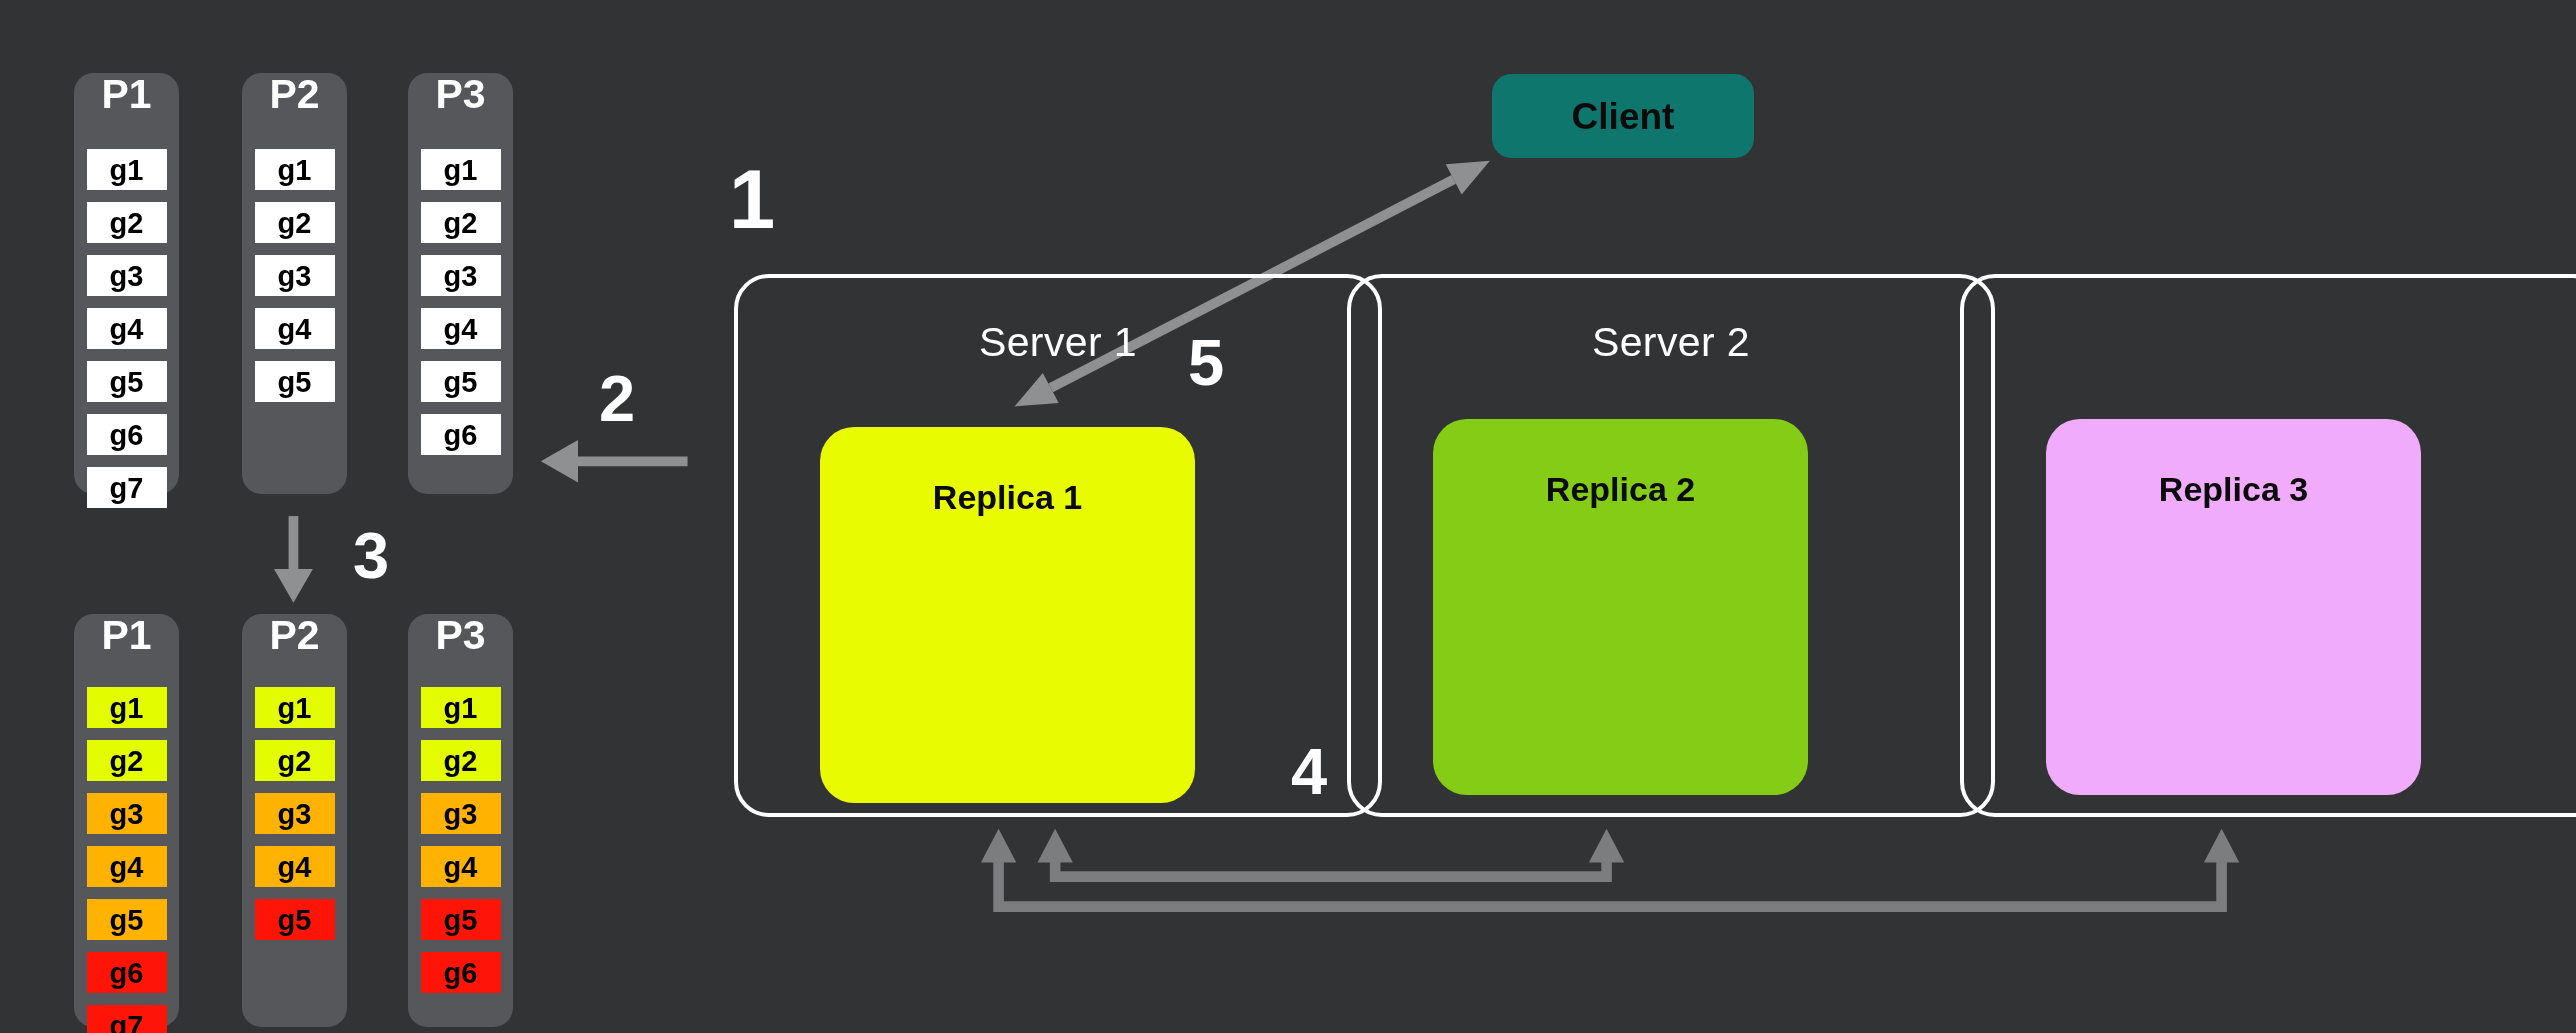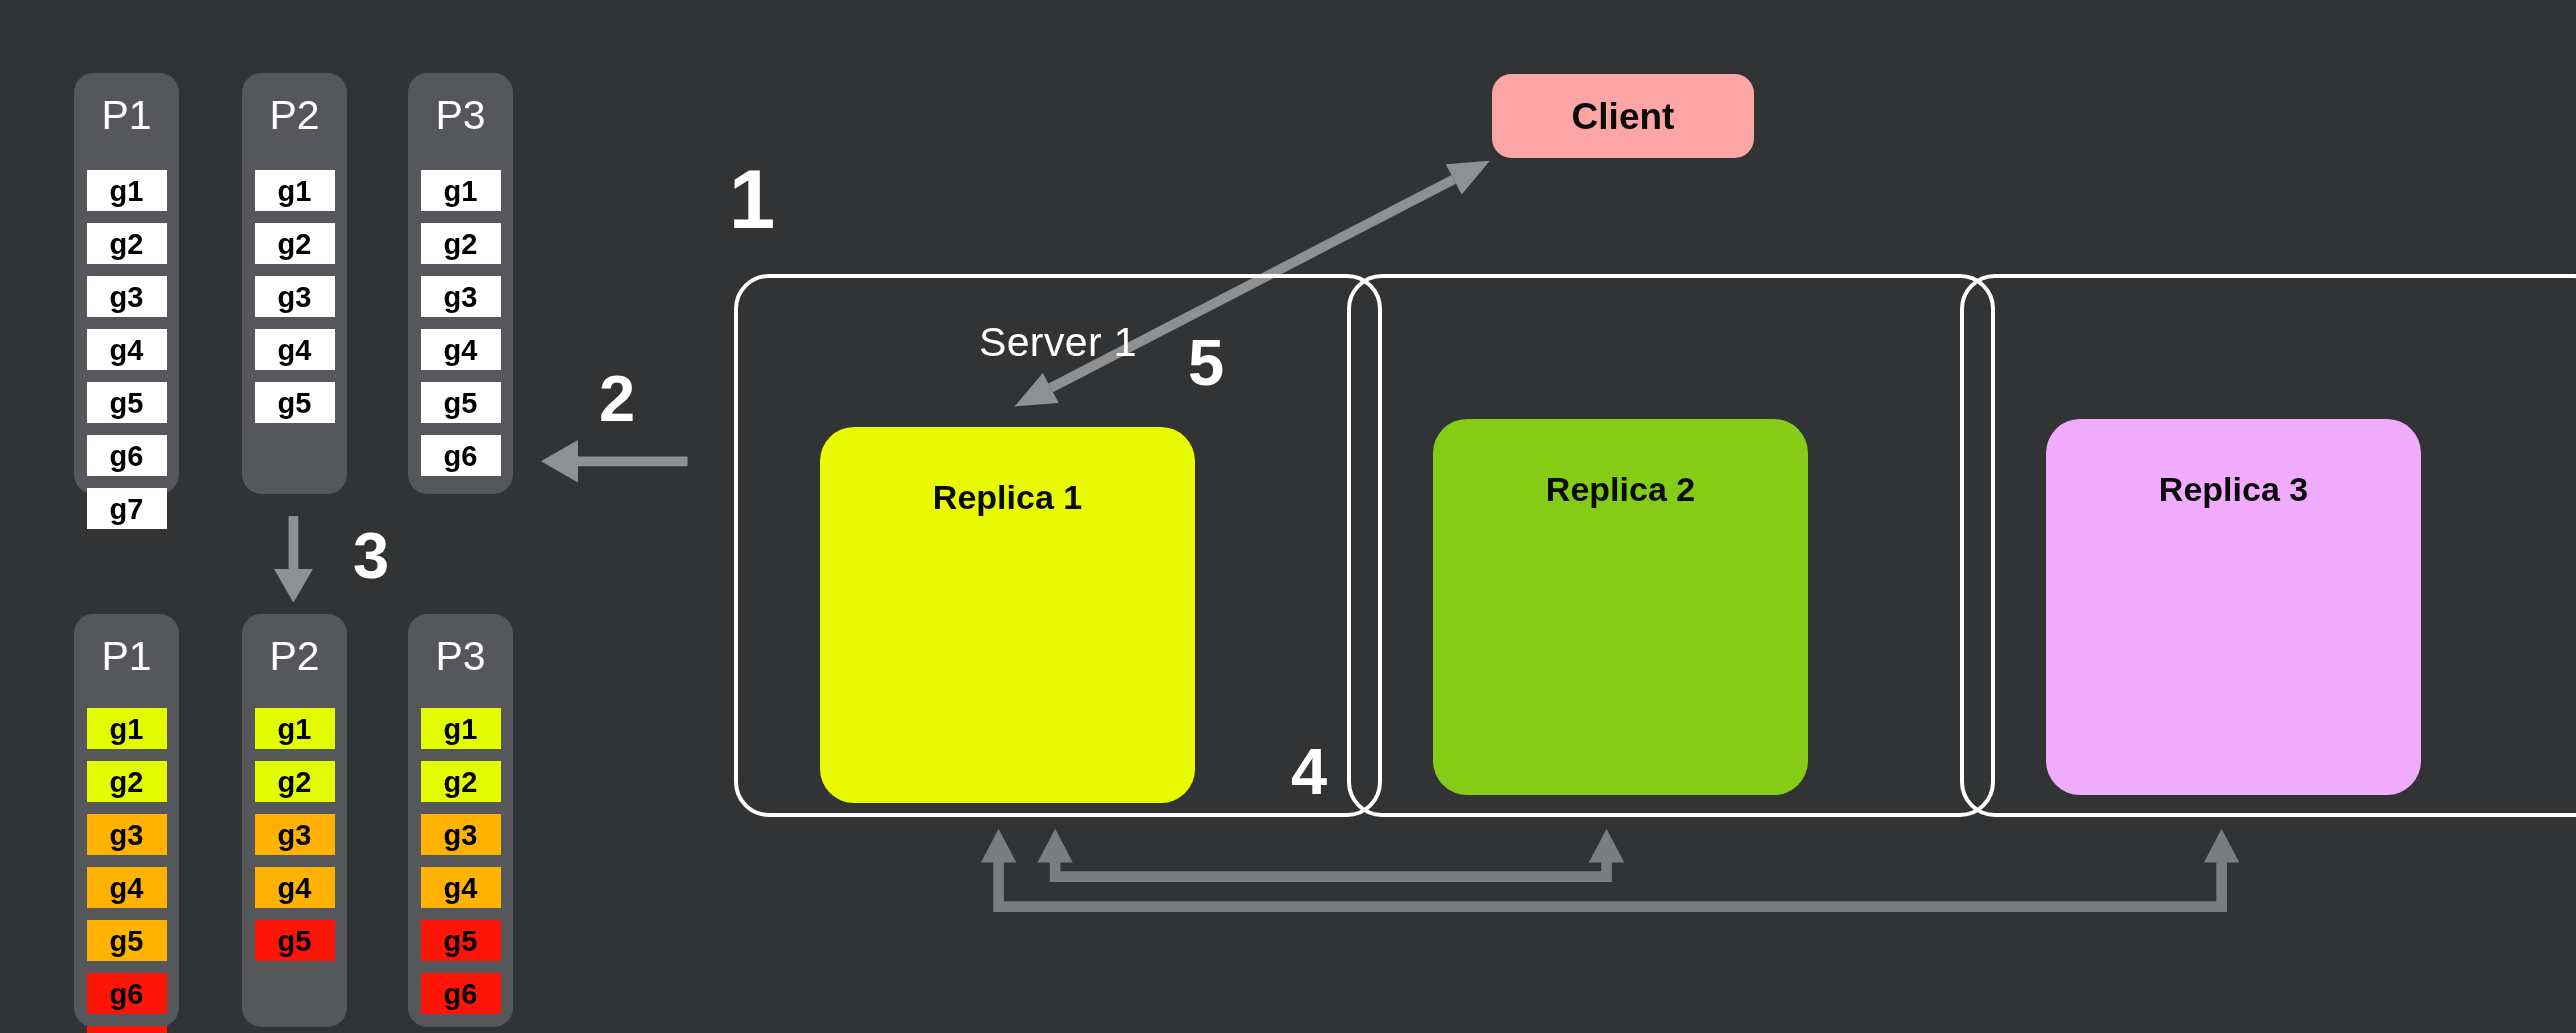"P1" .pcol-label { font-weight: normal -> bold; margin-top: 21px -> none }
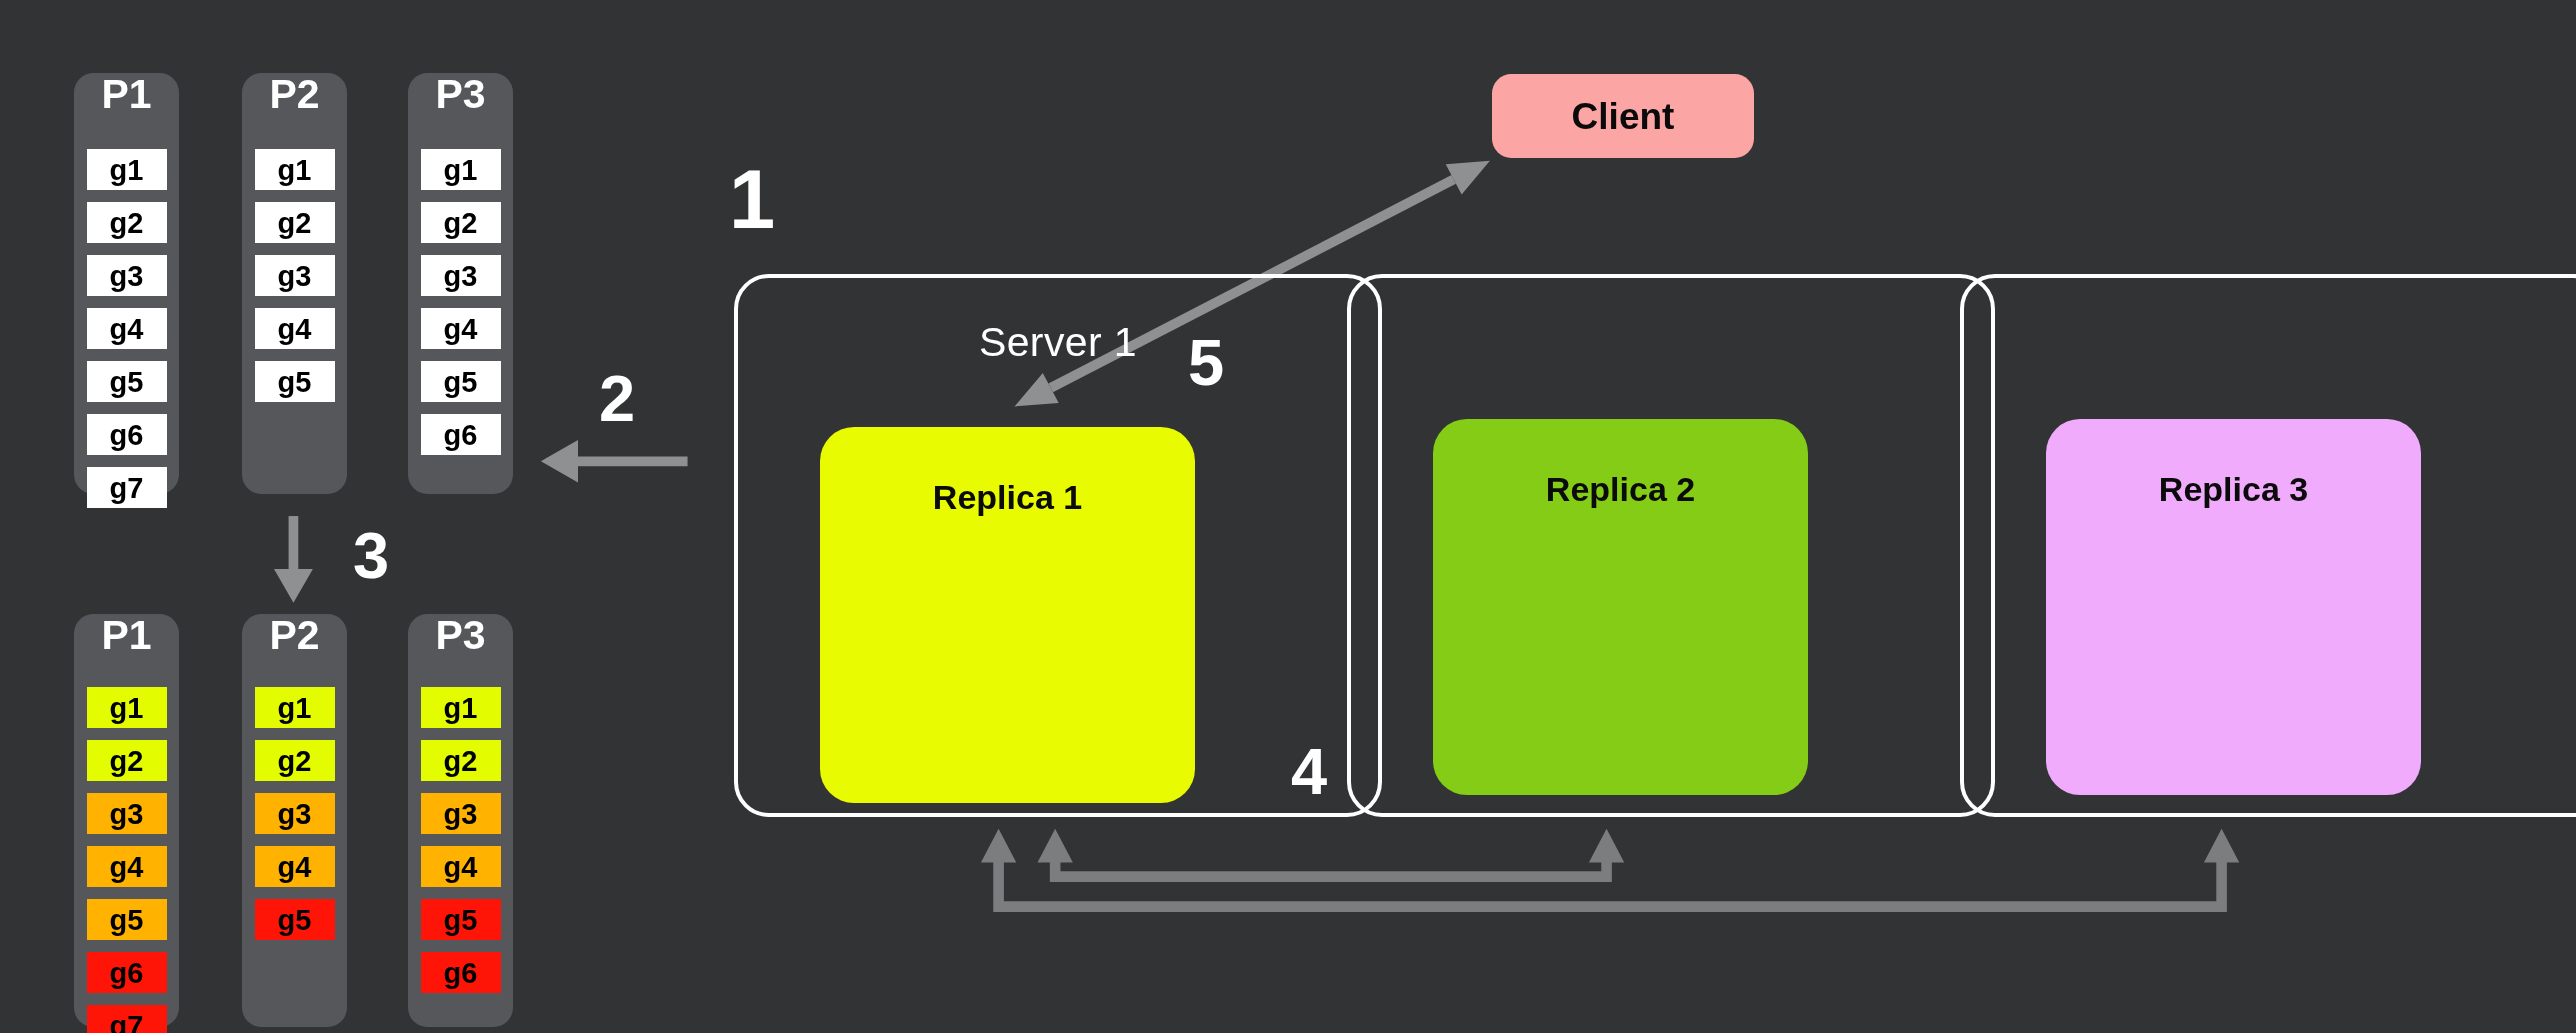"Client" div.client { background: #fca5a5 -> #0f766e }
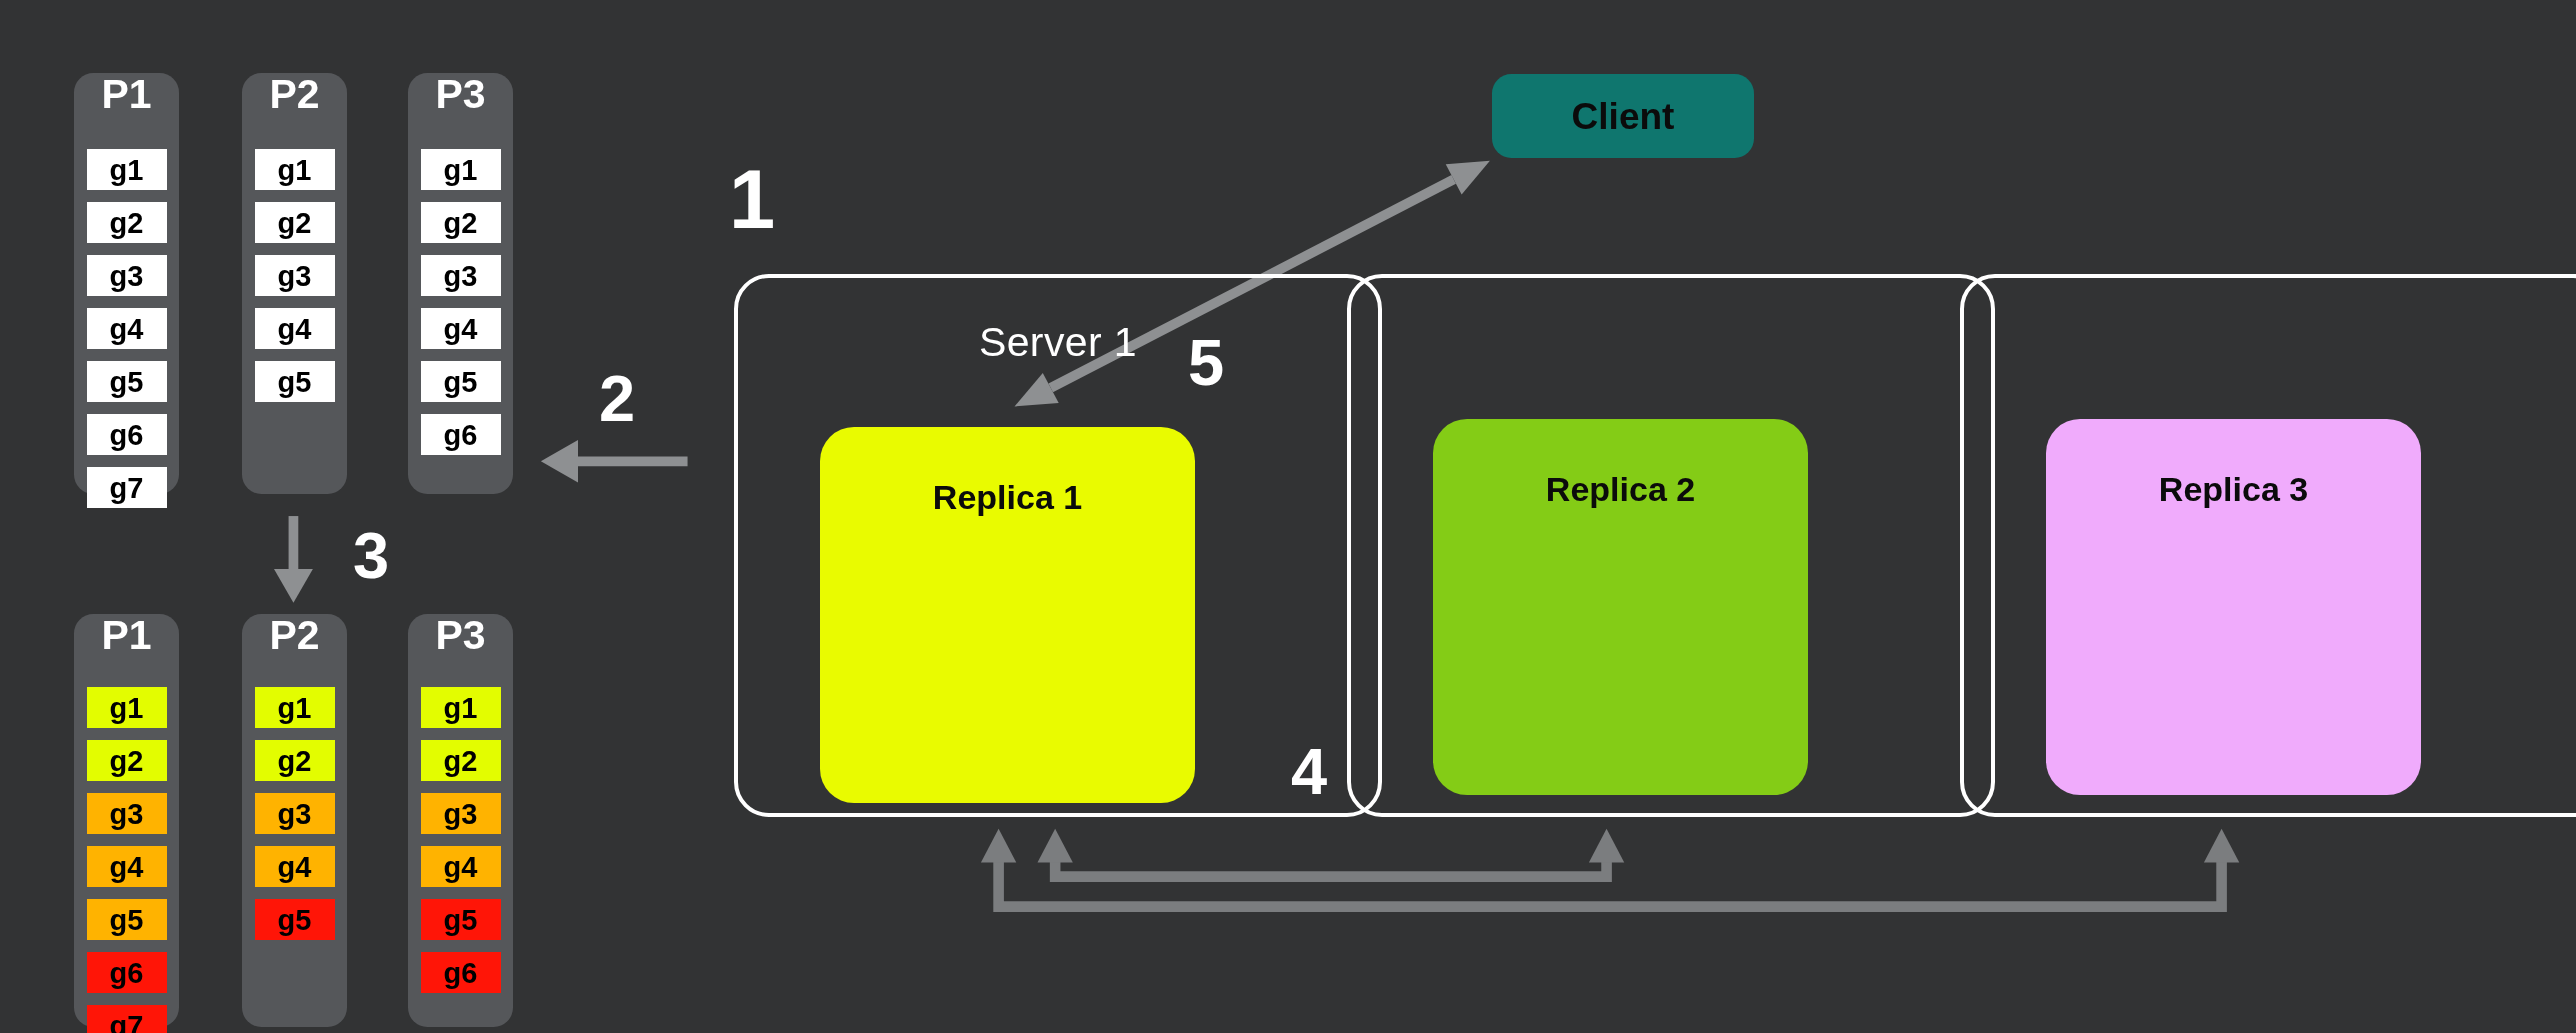"Server 2" div.server-label { html: none -> <div>Server 2</div> }
